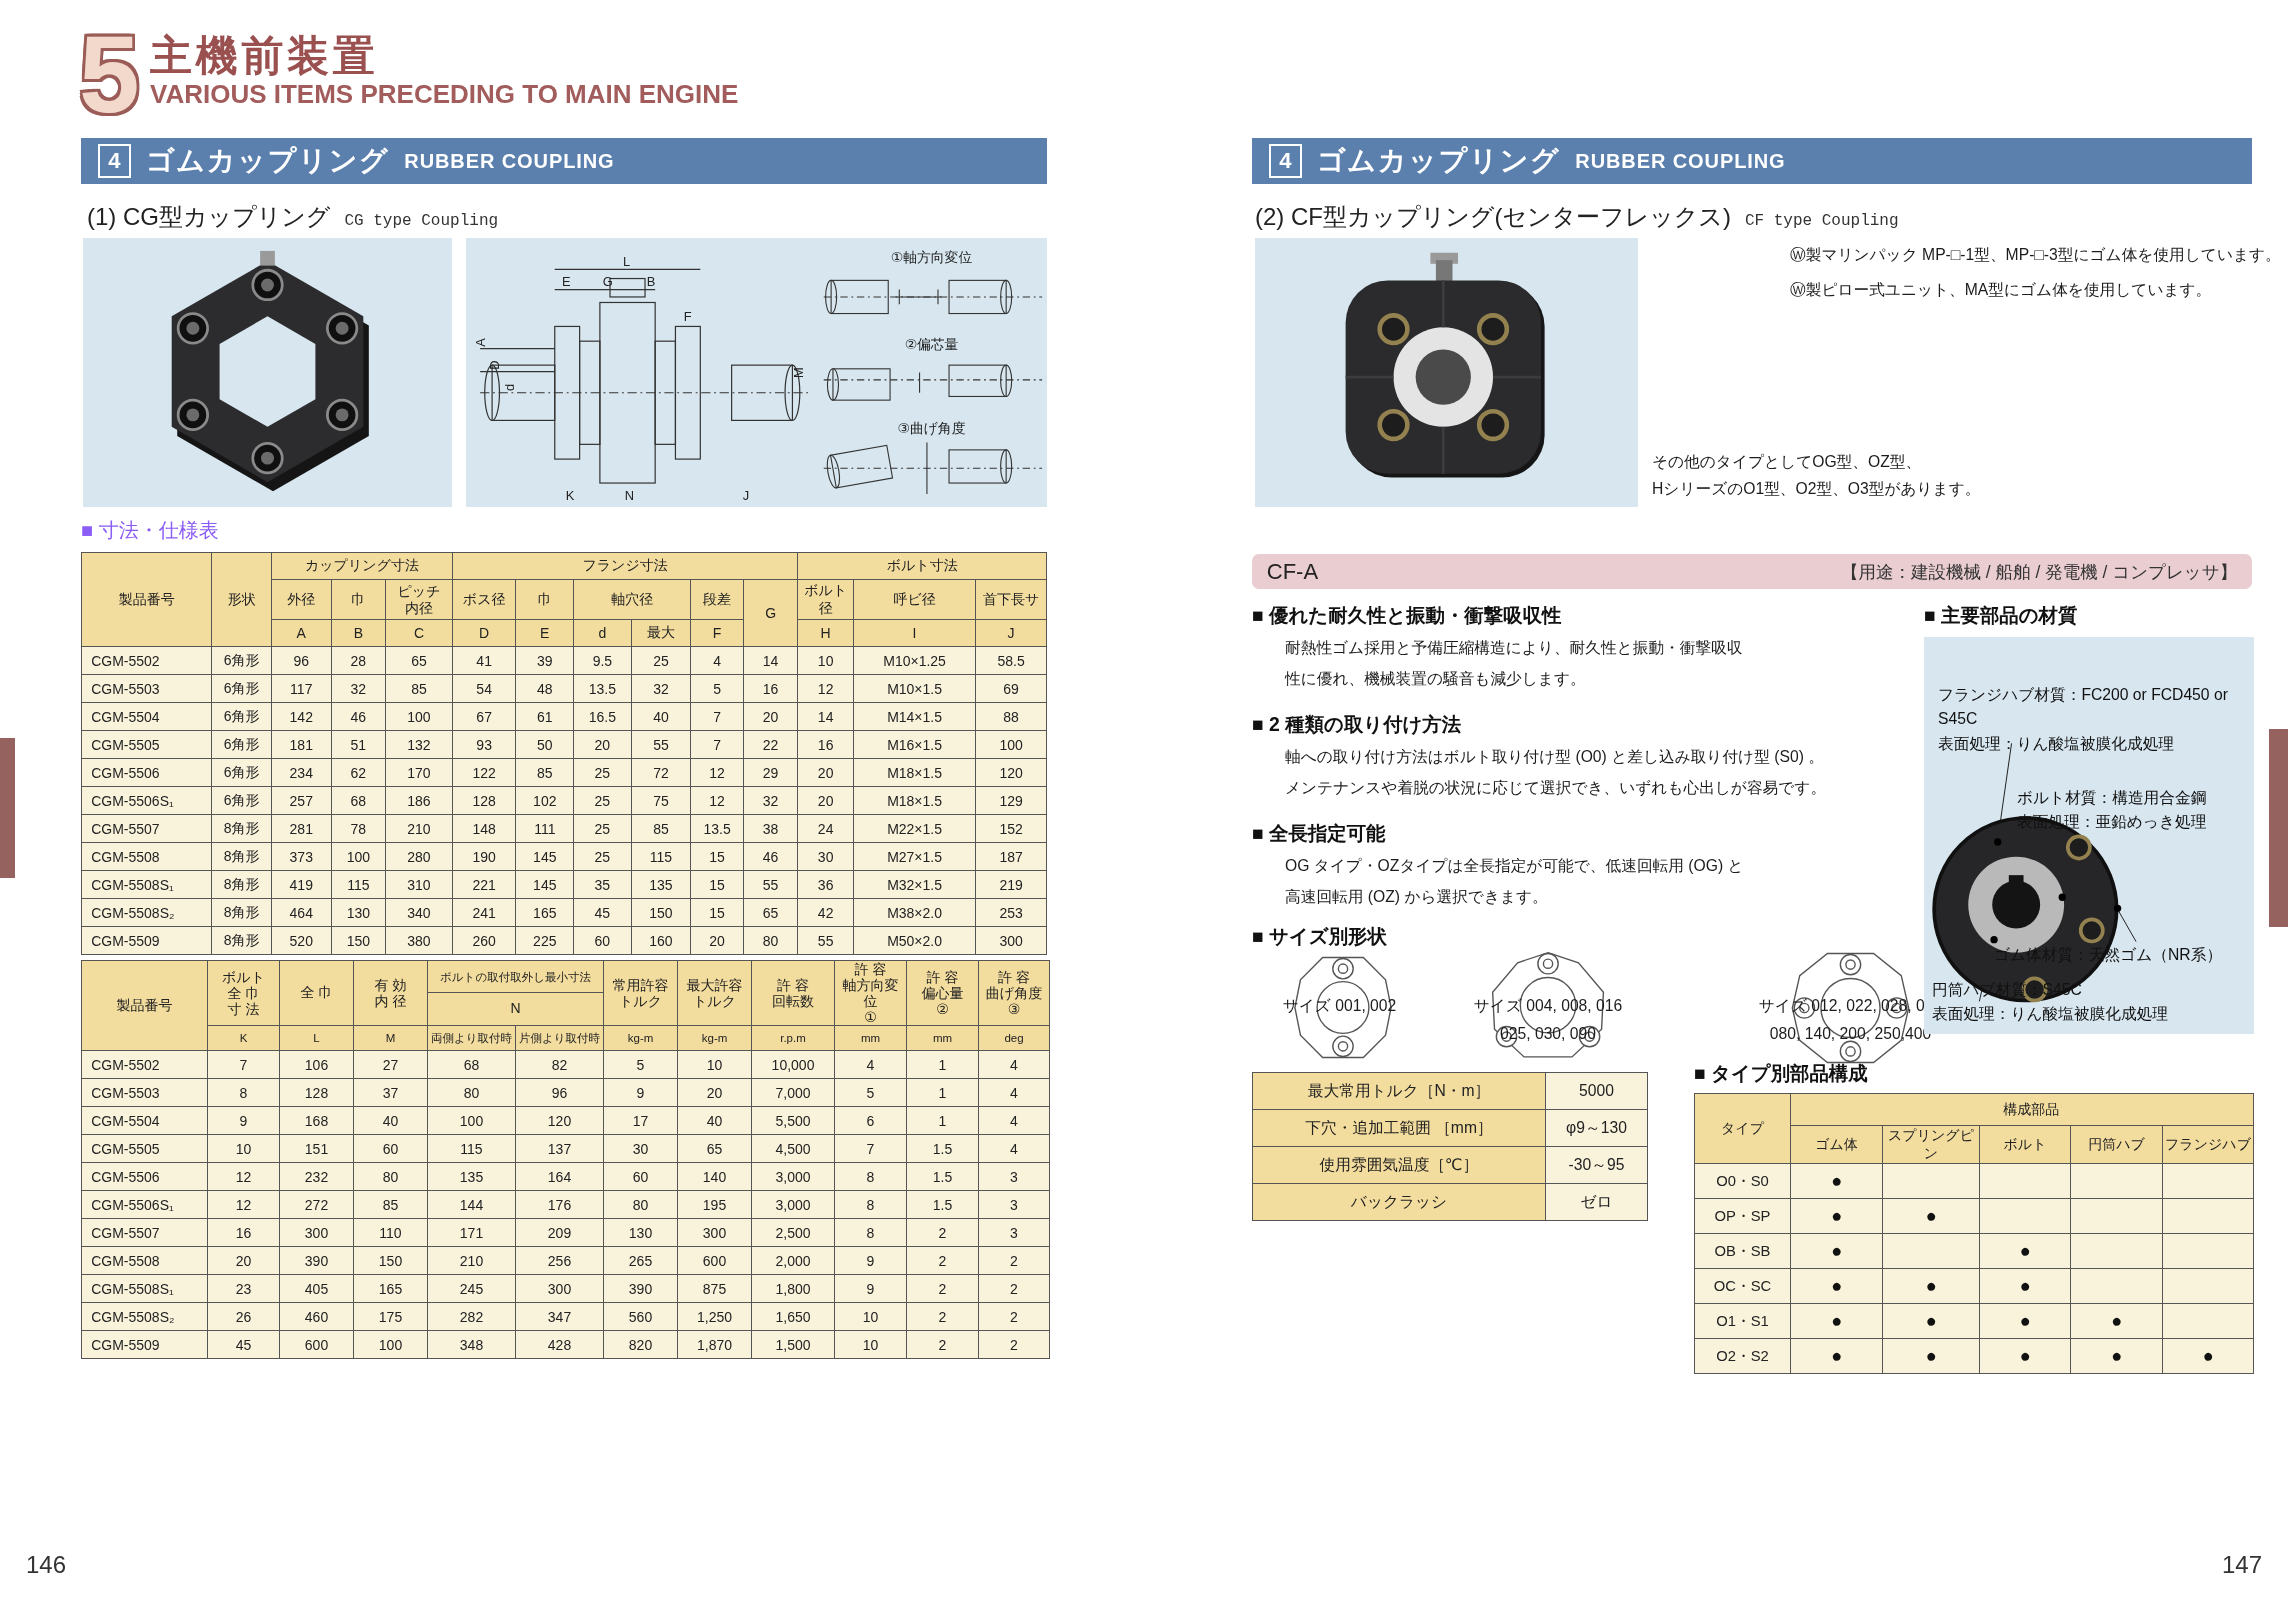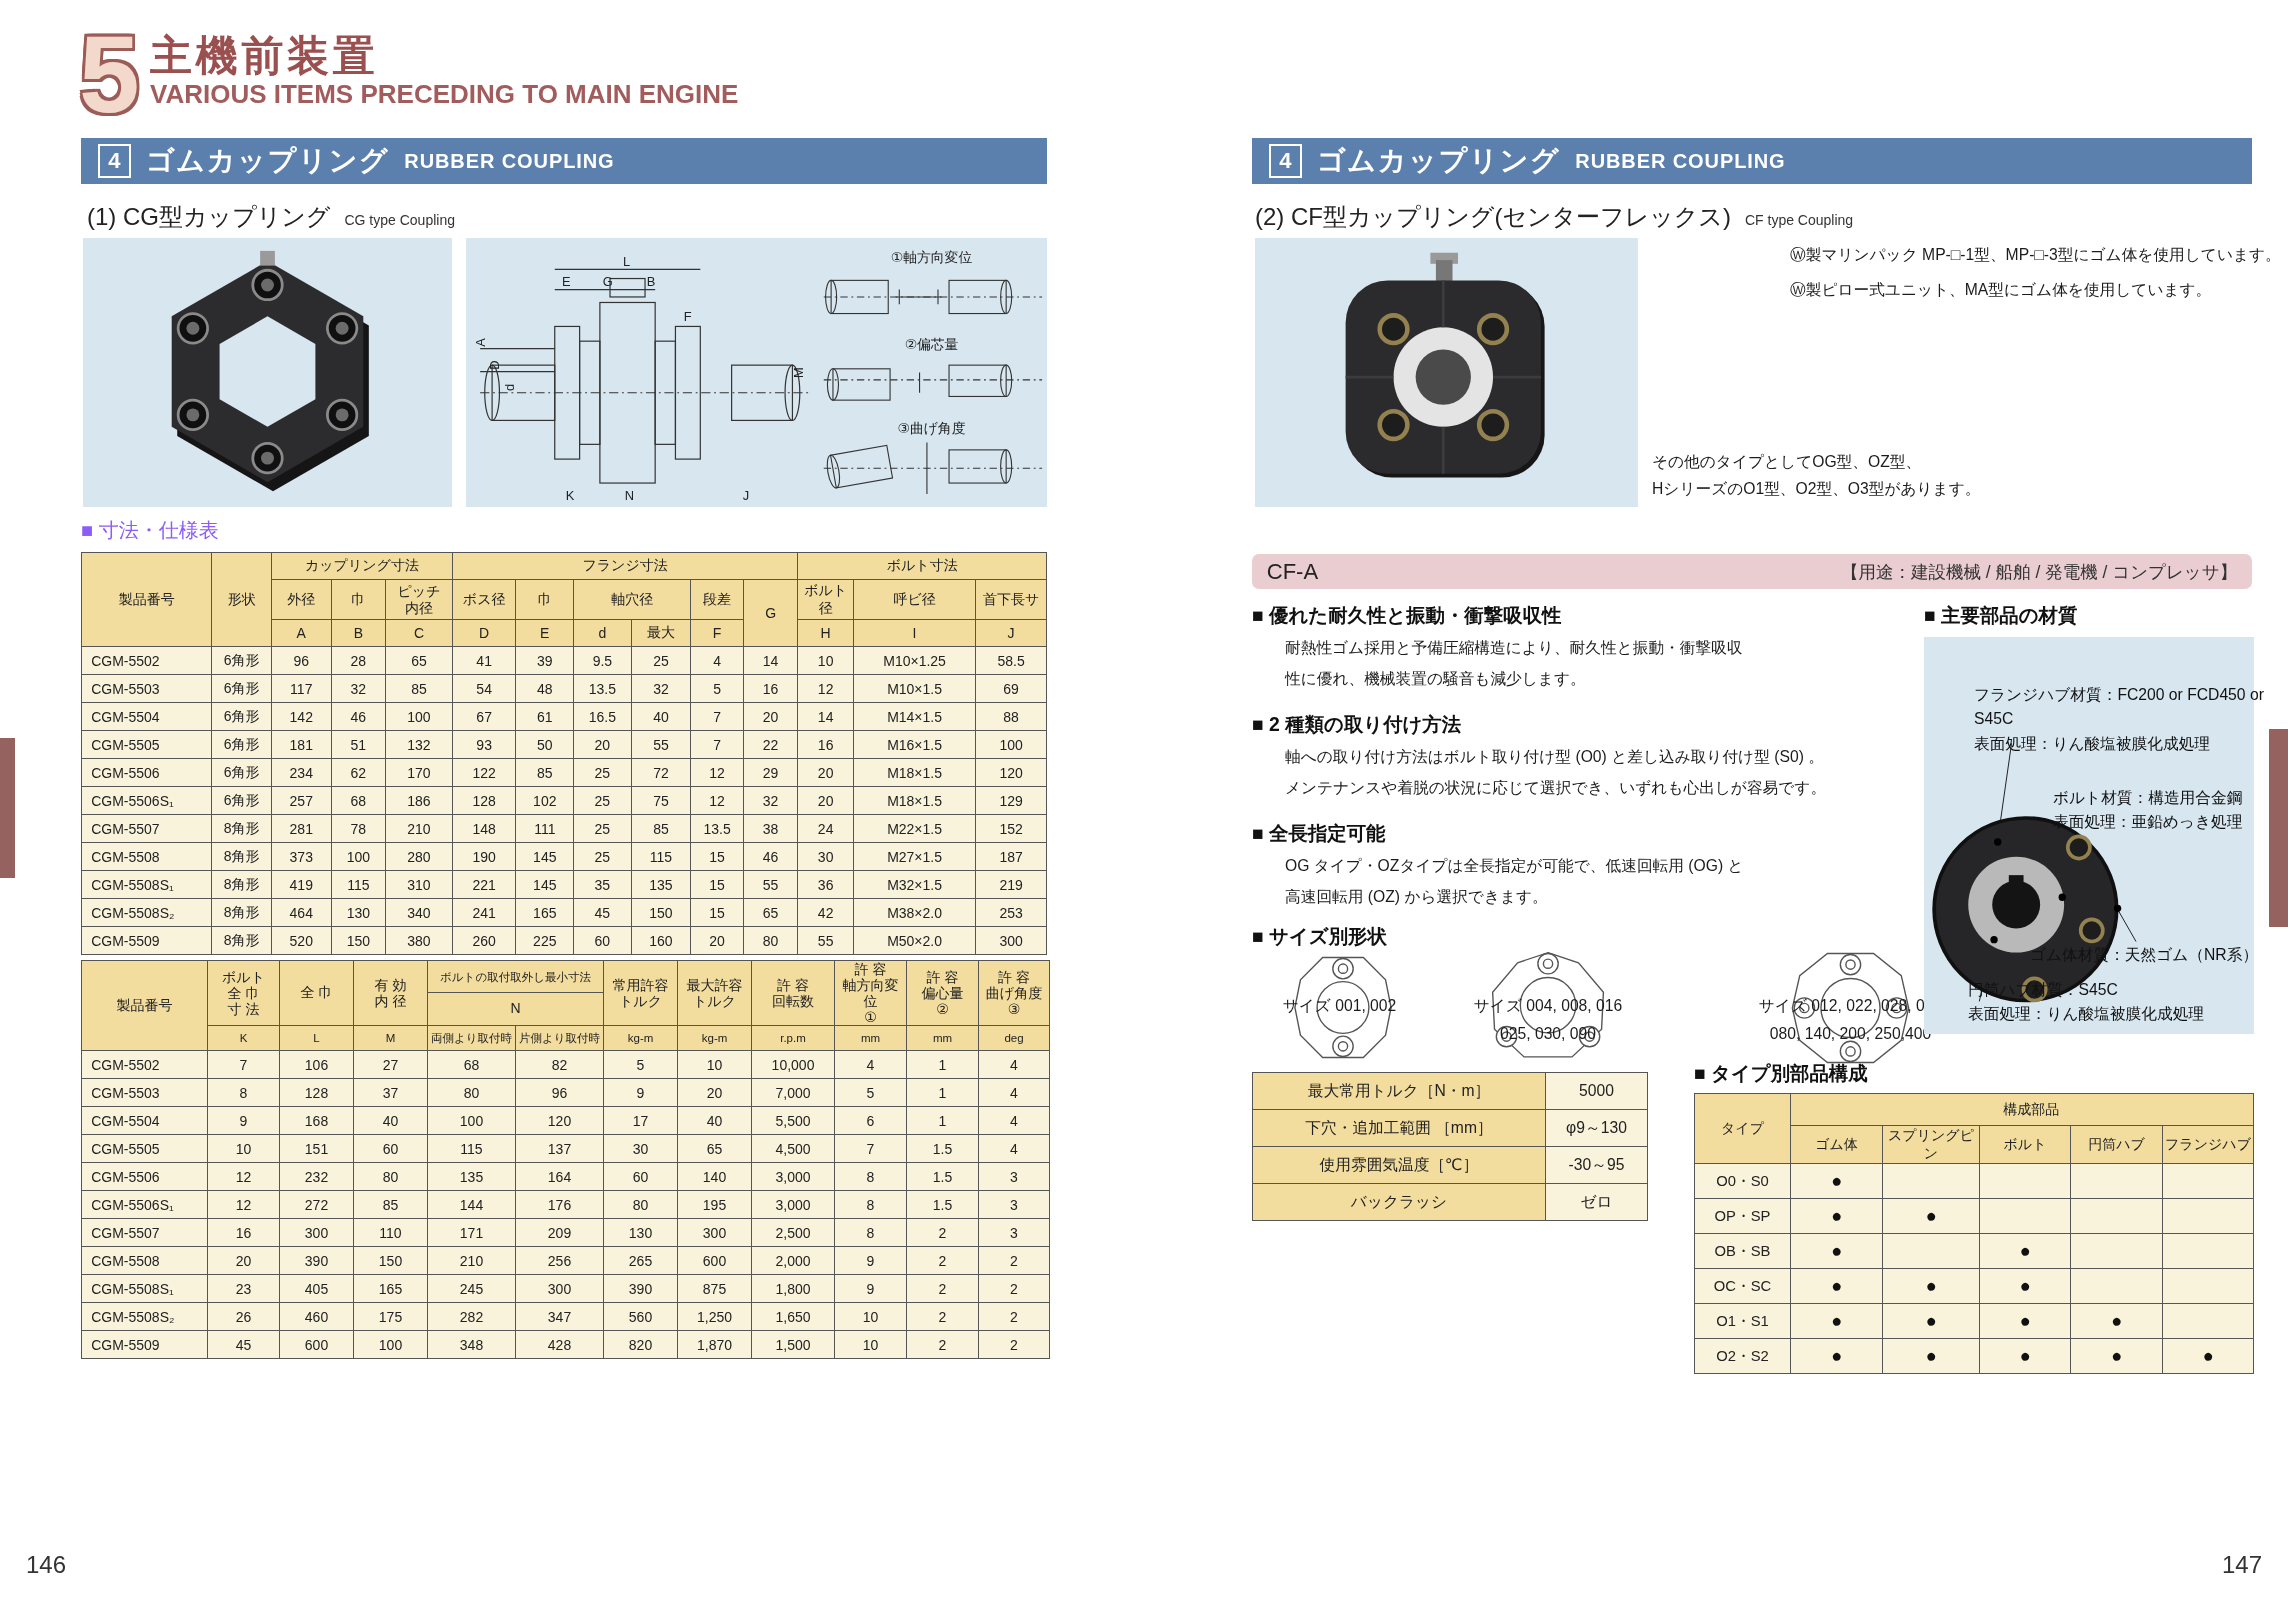"CG type Coupling" .subsec .en { font-family: none -> Liberation Mono, monospace; font-size: 14px -> 16px }
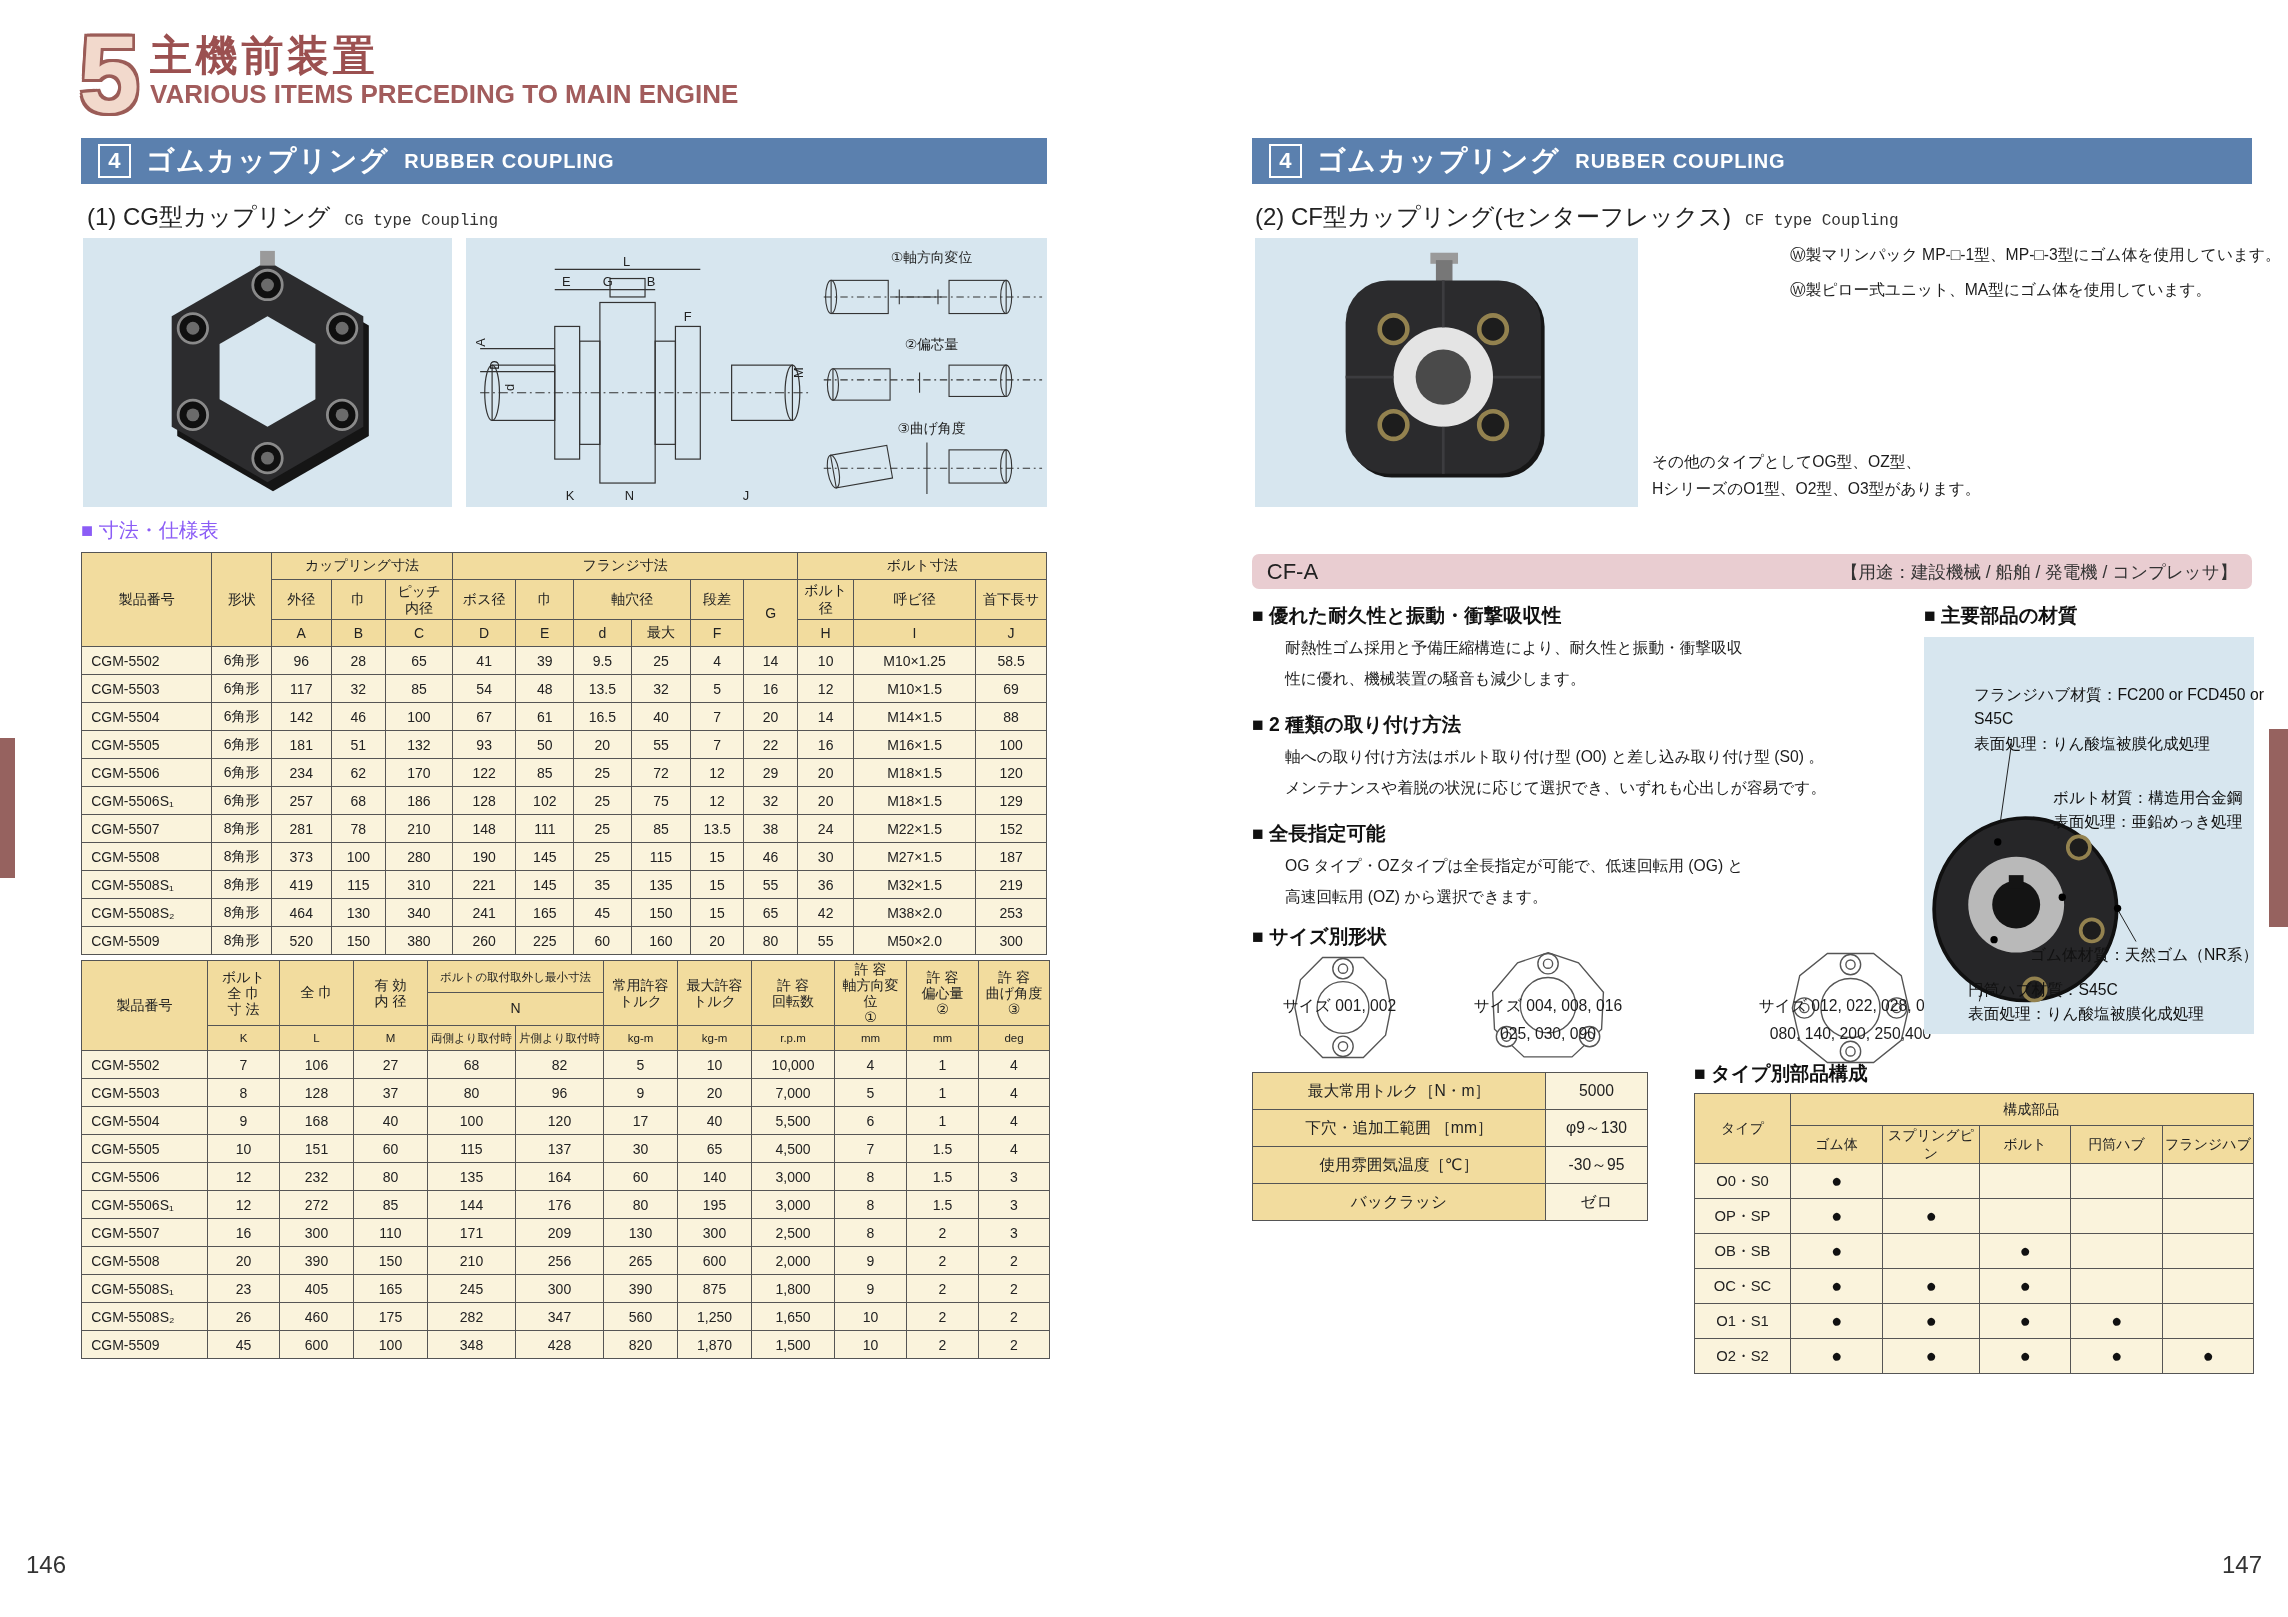"フランジハブ材質：FC200 or FCD450 or S45C" .matlabel { margin-left: 36px -> none }
